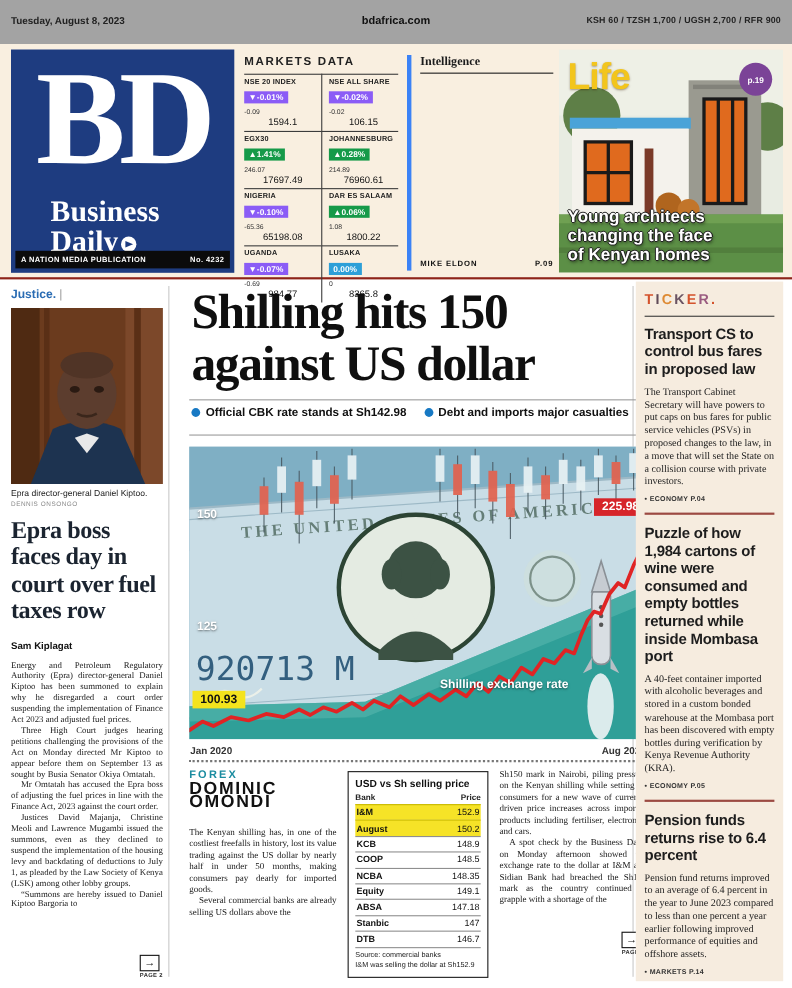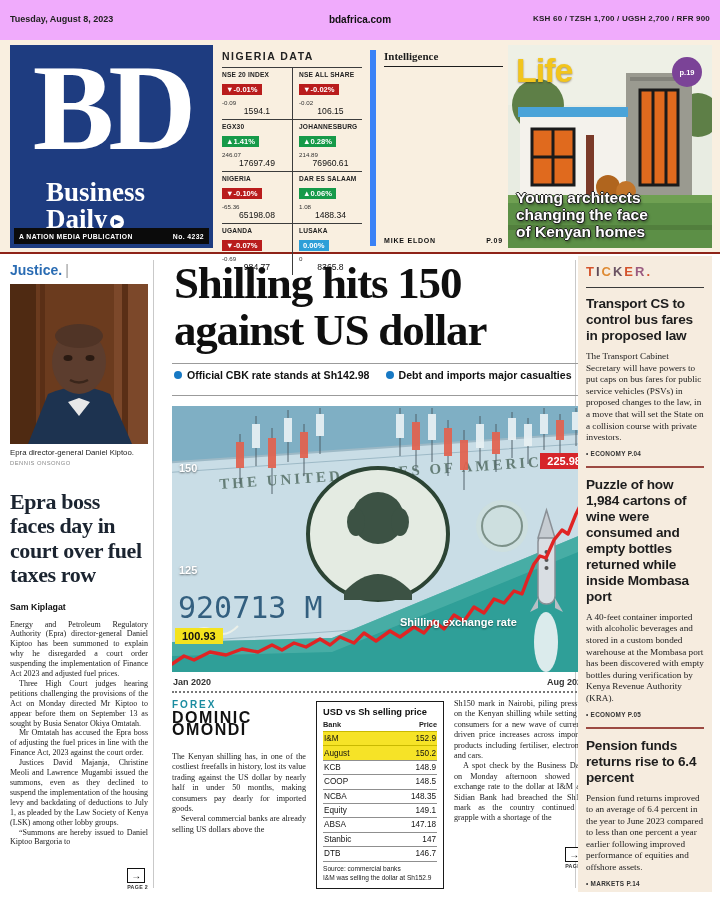"Tuesday, August 8, 2023" .topbar { background: #f0abfc -> #a3a3a3 }
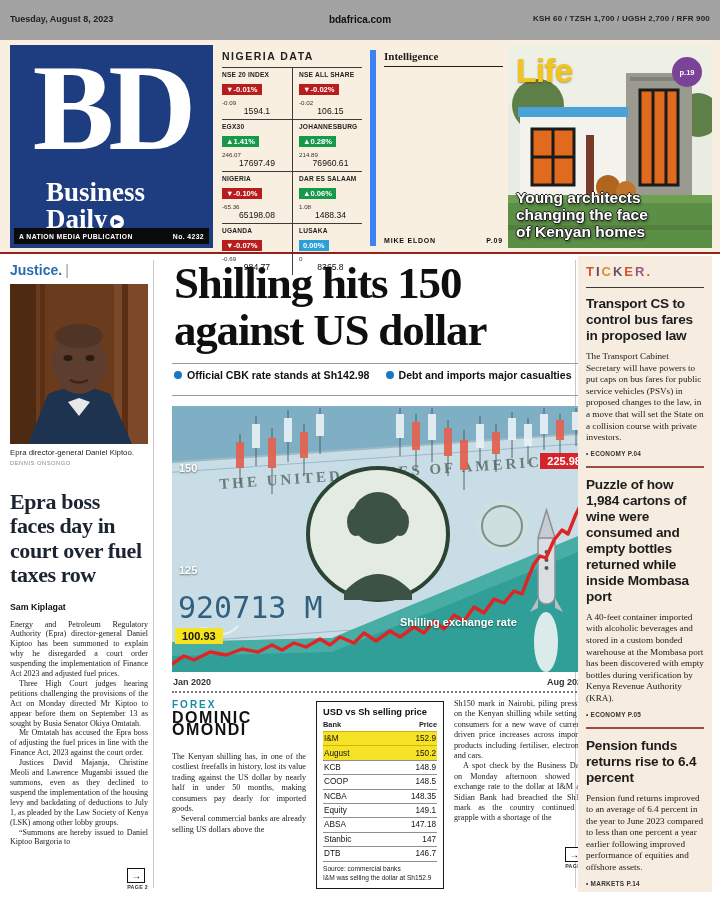"NIGERIA DATA" div.mtitle { text: NIGERIA -> MARKETS }
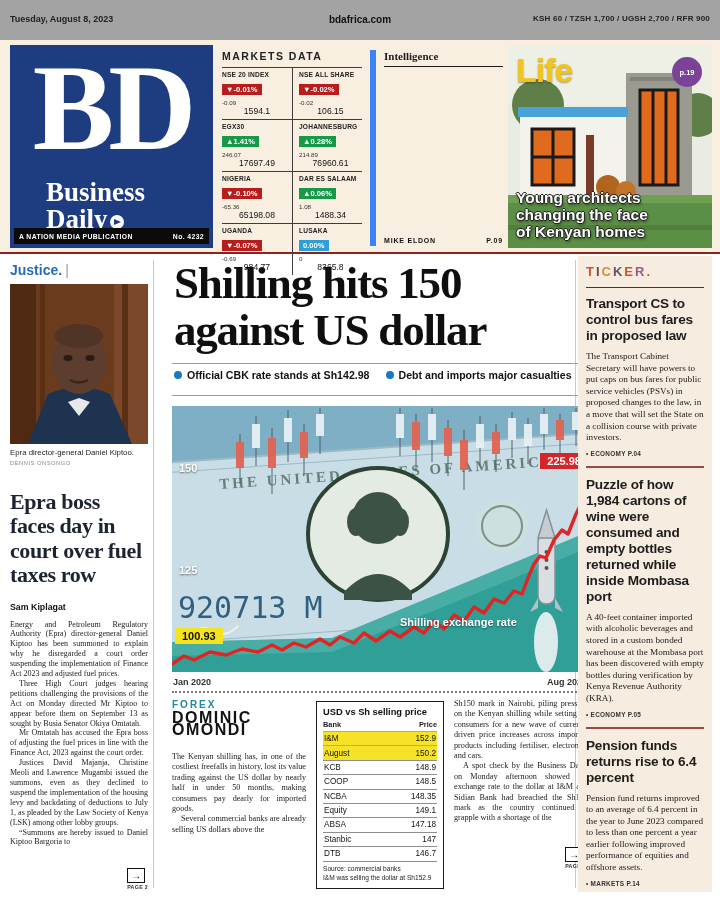"Intelligence" .intel { border-left: 6px solid #3b82f6 -> 4px solid #3b82f6 }
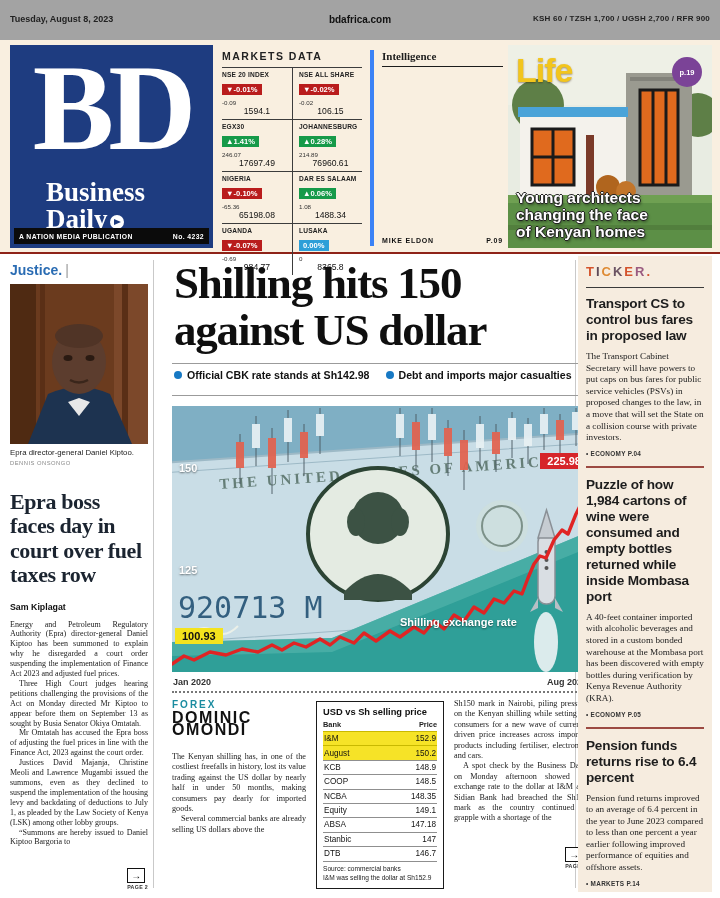"▼-0.01%" .badge[data-trend="down"] { background: #b91c1c -> #8b5cf6 }
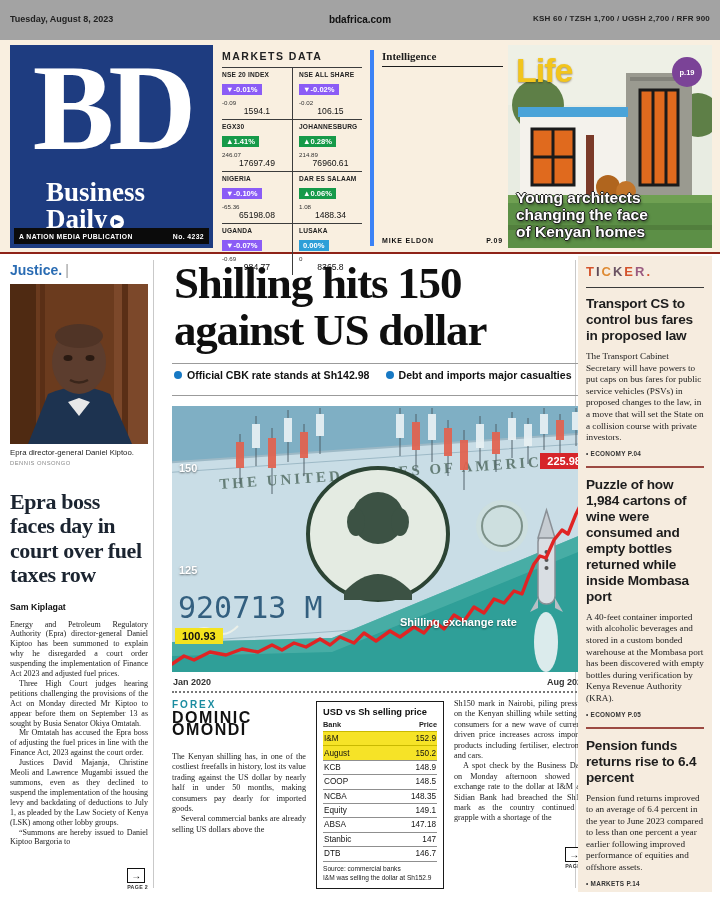"1488.34" div.mvalue { text: 1488.34 -> 1800.22 }
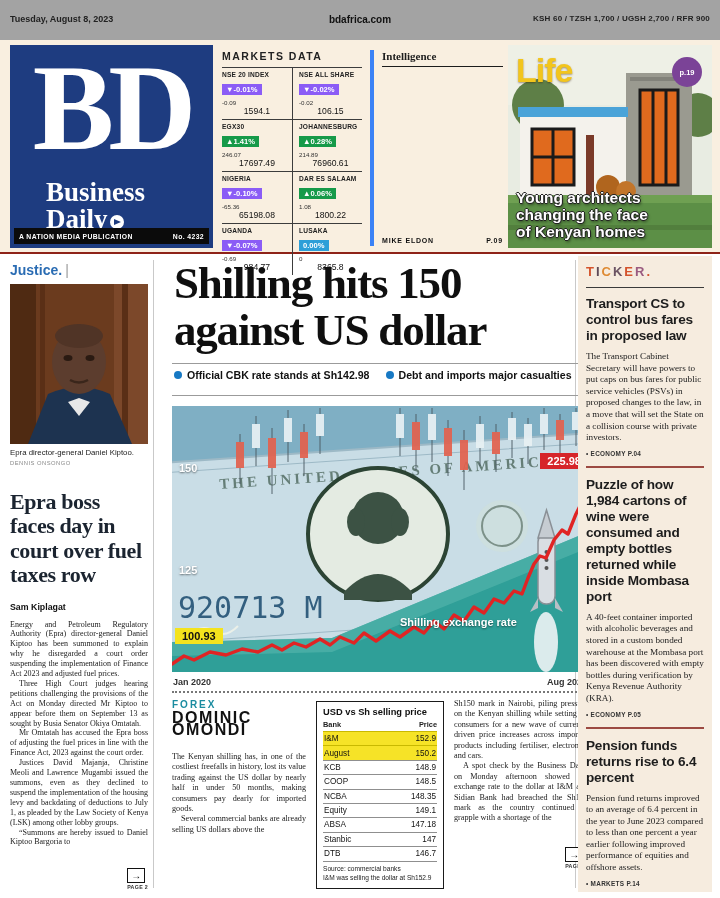"Justice. |" .kicker { font-size: 14px -> 11px }
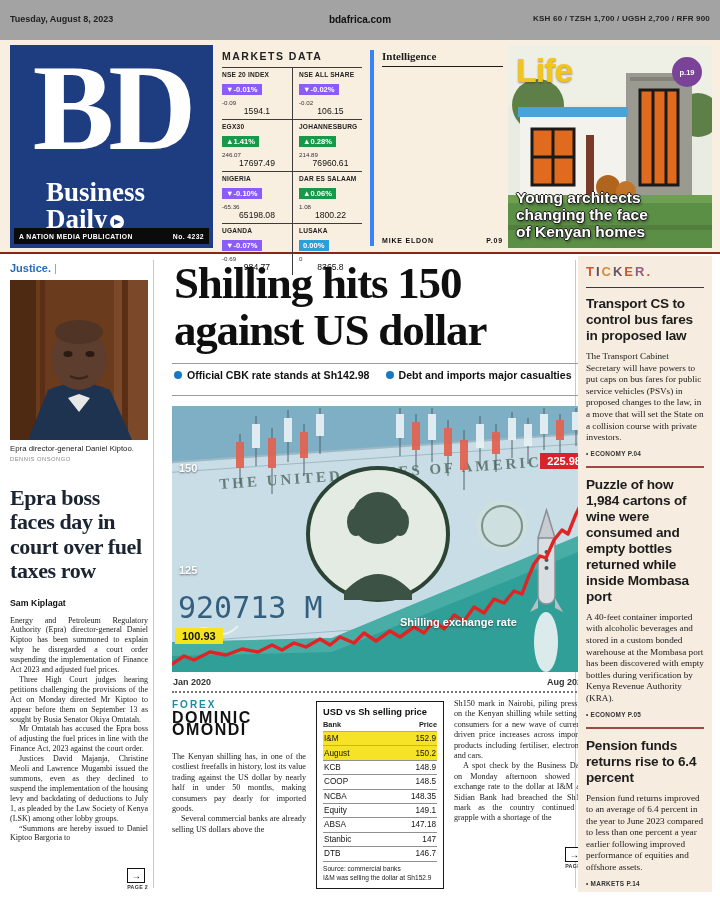"Epra boss faces day in" .lheadline { margin-top: 24px -> 8px }
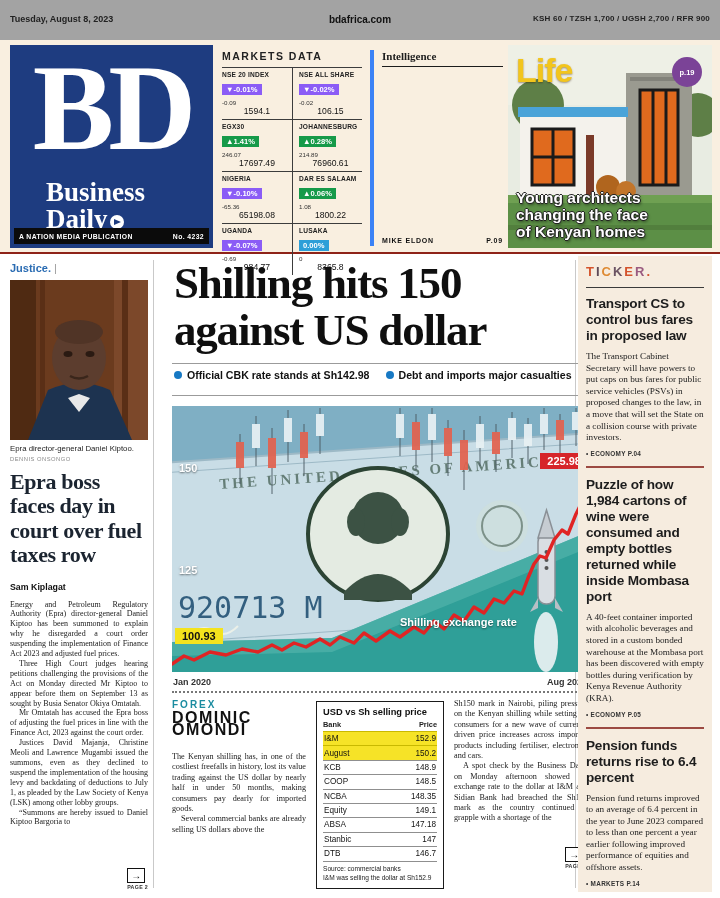"I&M" .t-row .bank { font-weight: 400 -> 700 }
